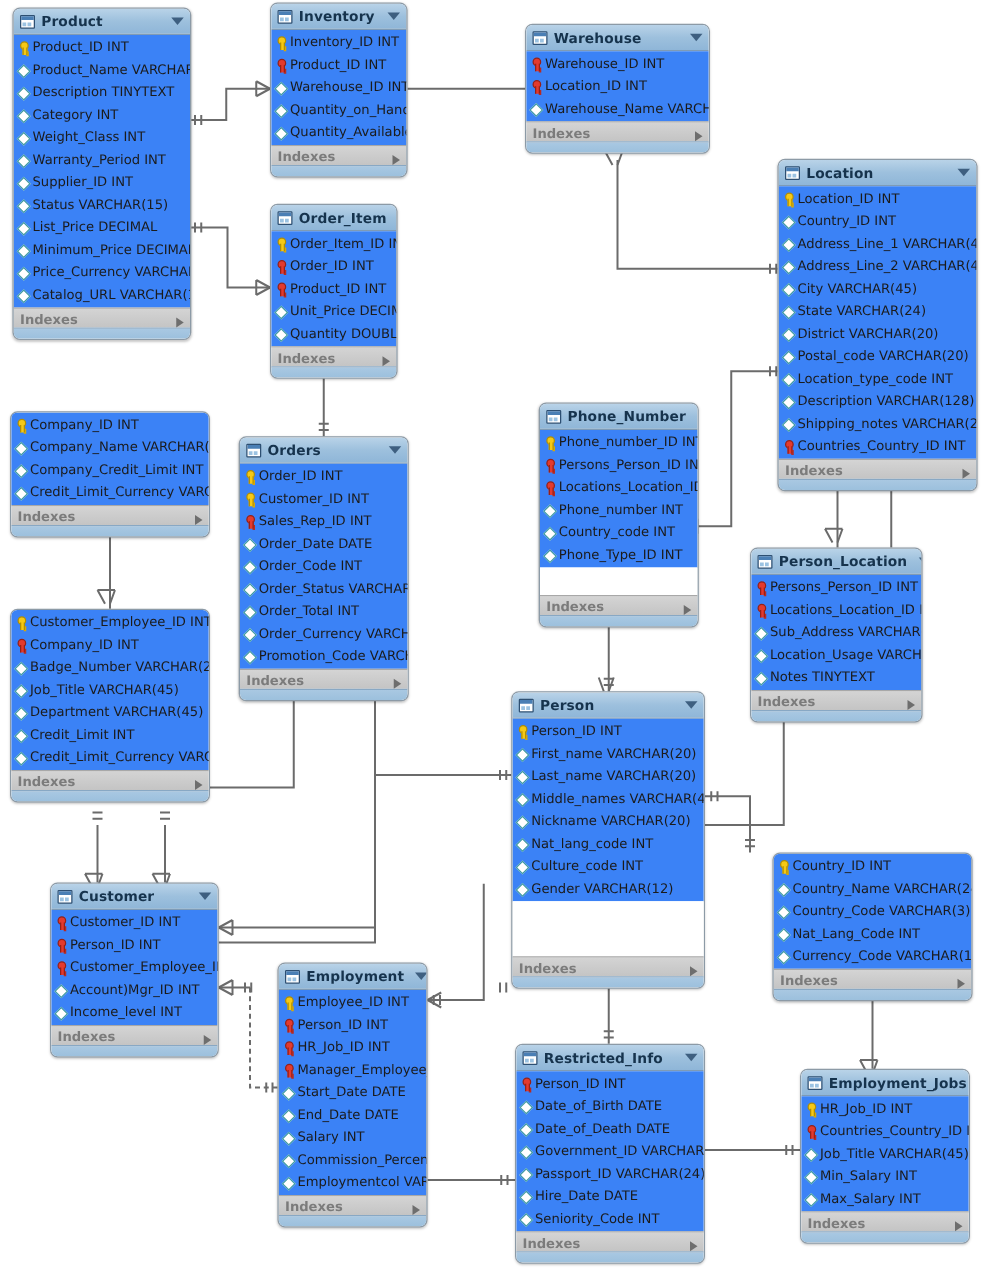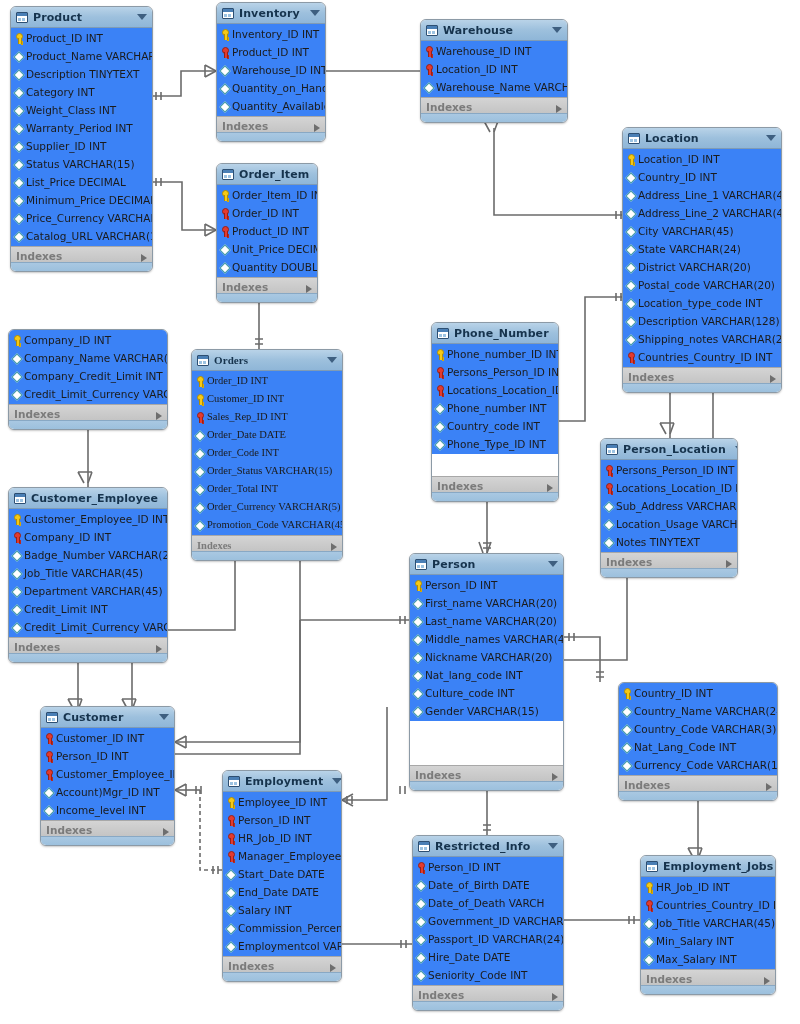"Orders" div.tbl { font-family: Liberation Serif, serif -> none; width: 152px -> 136px }
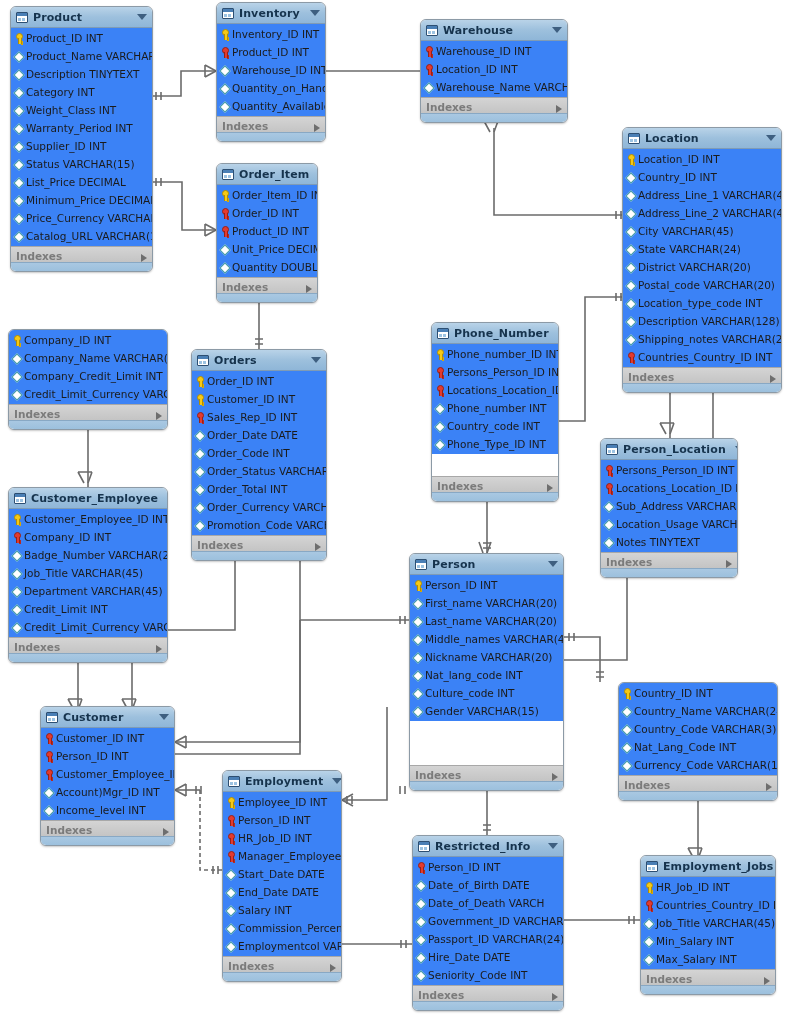"Customer_Employee" div.tbl-hdr { html: <div> <span></span> <span>Customer_Employee</span> <span></span> </div> -> none }
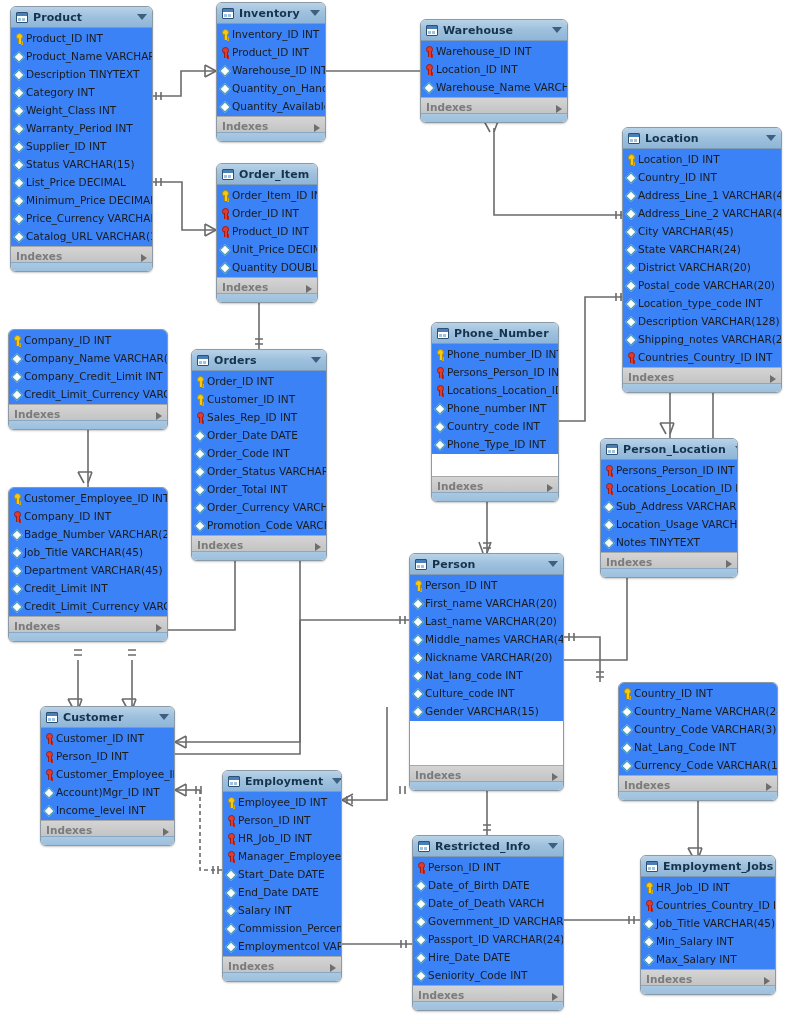"Gender VARCHAR(15)" span.nm { text: 15 -> 12 }
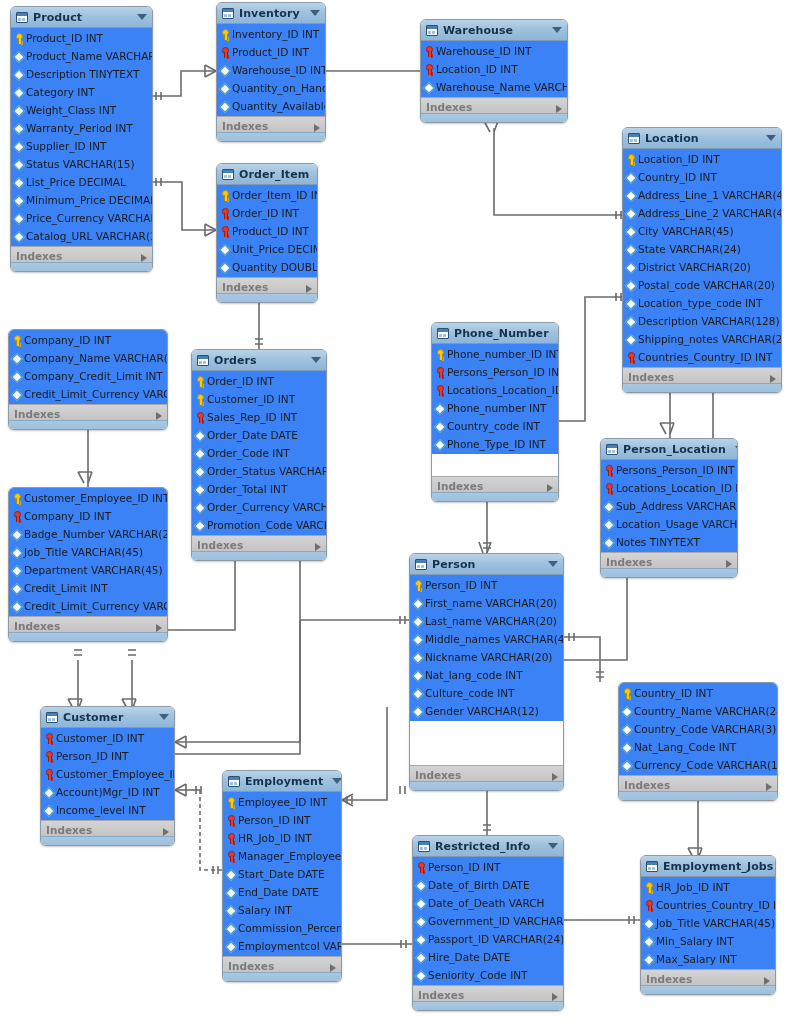"Date_of_Death VARCH" span.nm { text: VARCH -> DATE }
